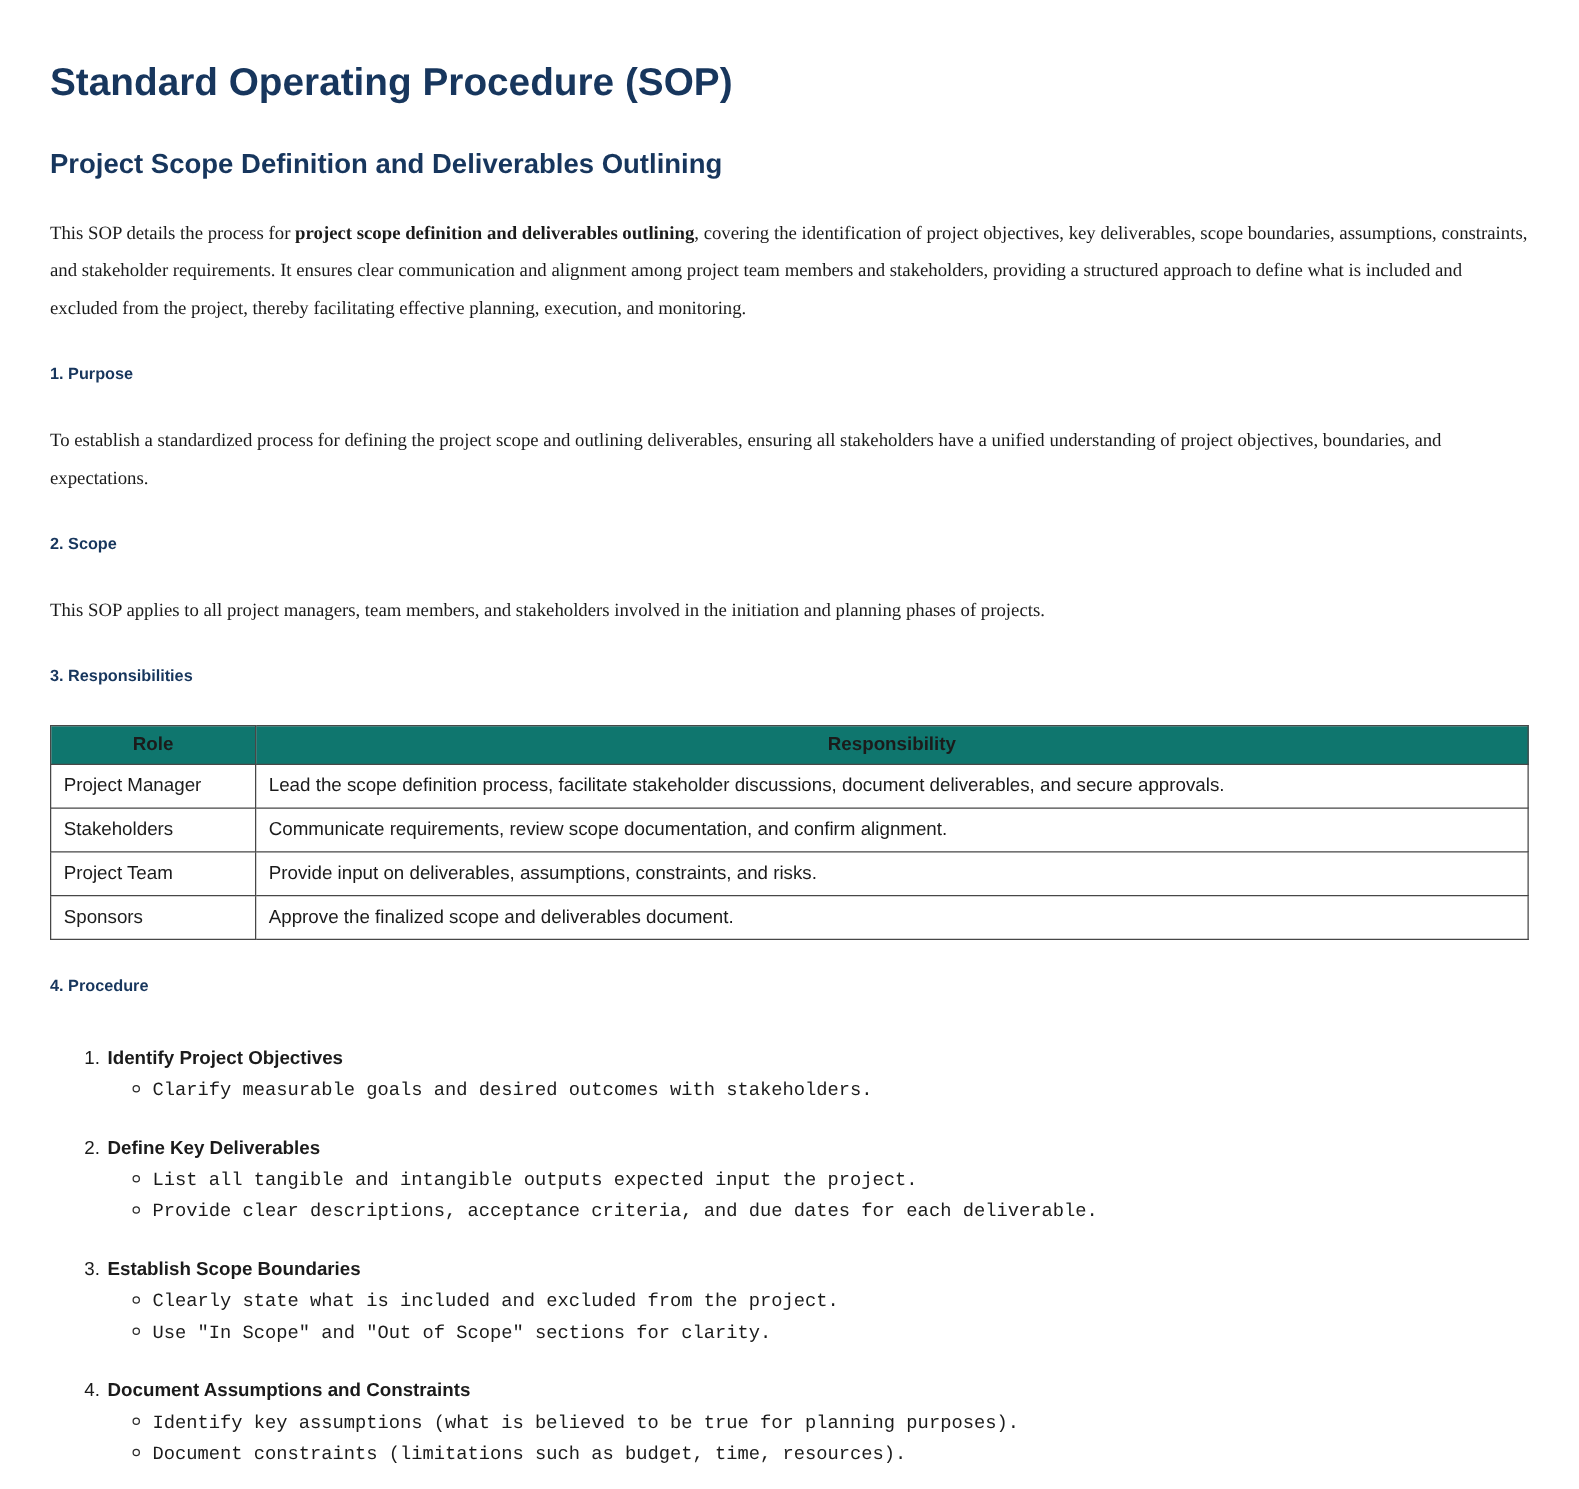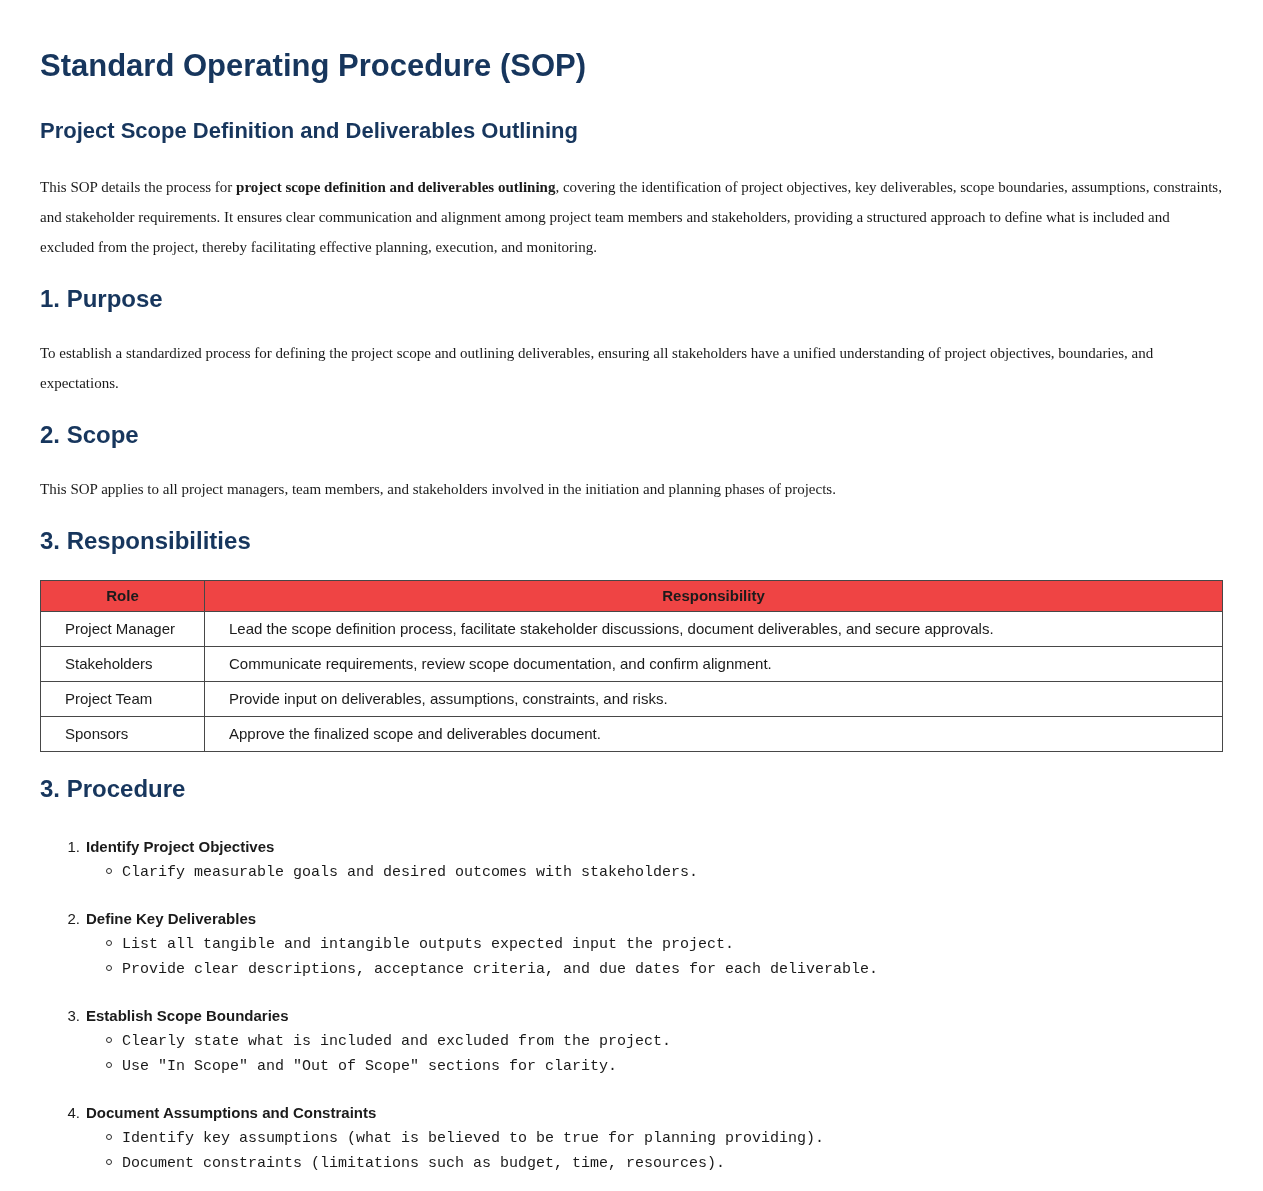"1. Purpose" h3 { font-size: 24px -> 13px }
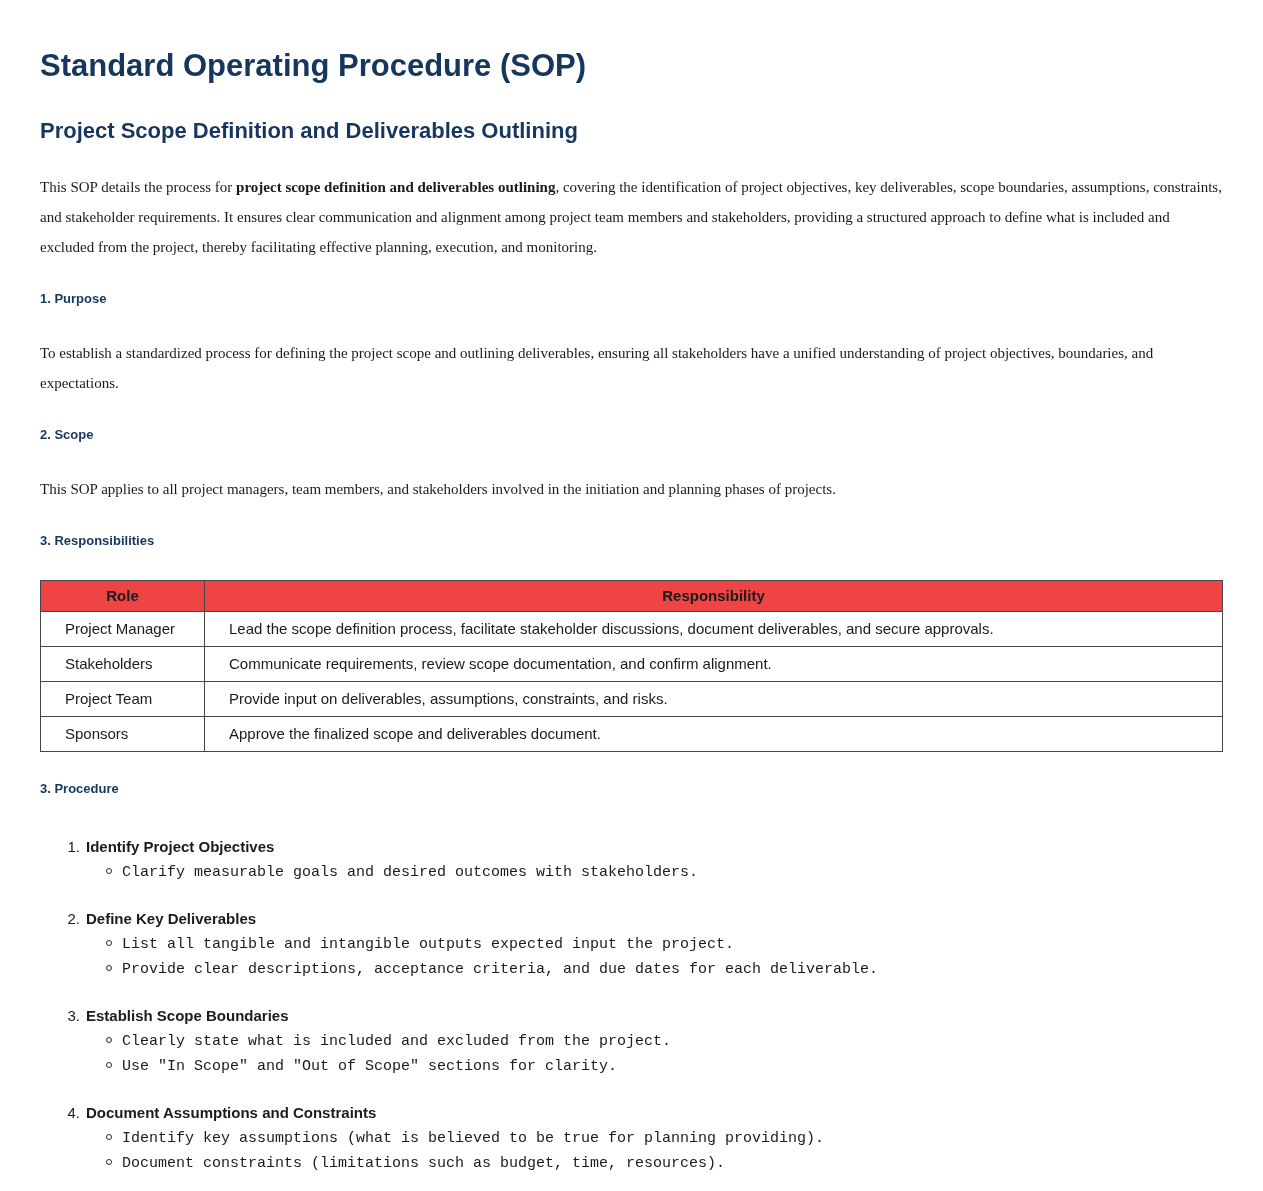"Role" table.resp-table th { background: #ef4444 -> #0f766e }
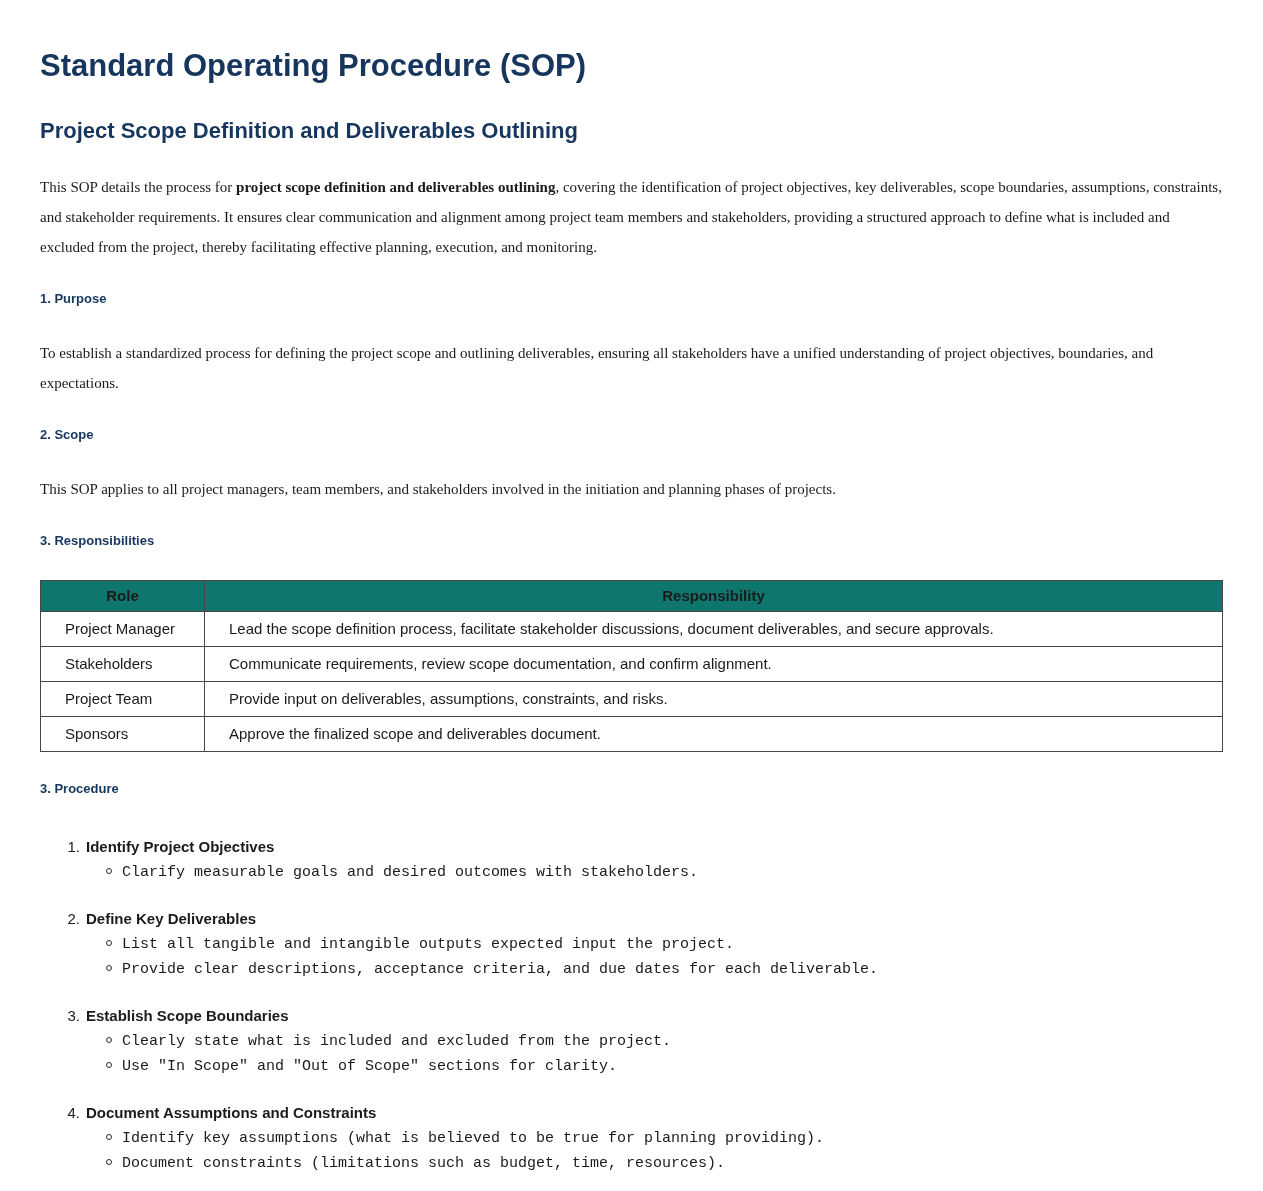"Project Manager" table.resp-table td { padding: 7px 24px -> 7px 10px }
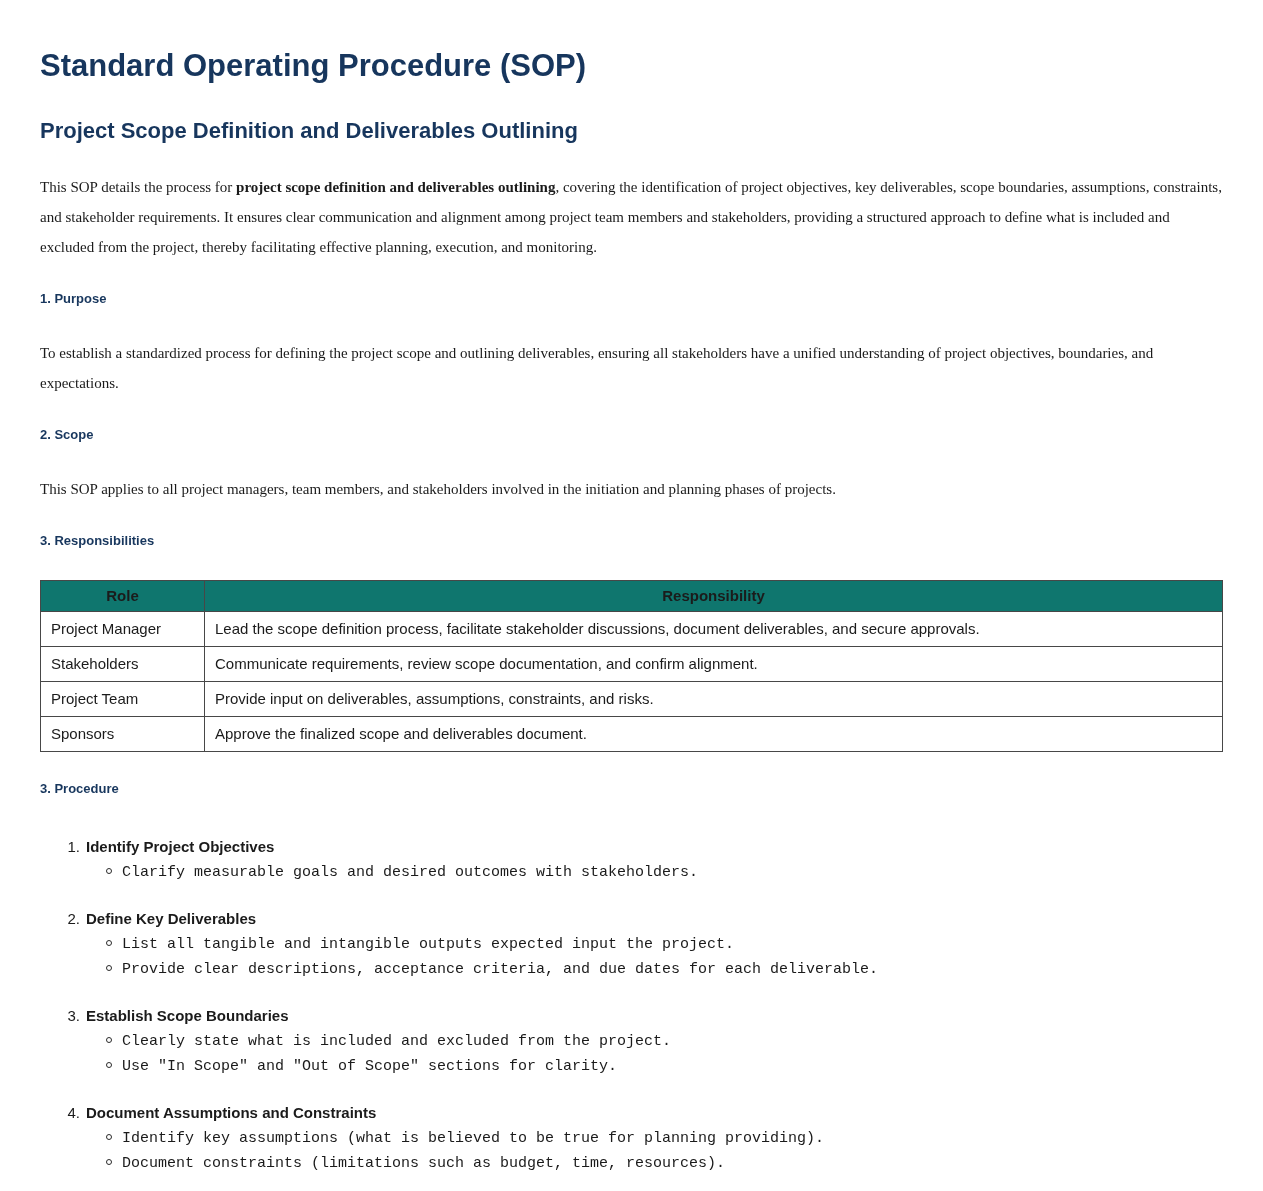"3. Procedure" h3 { text: 3 -> 4 }
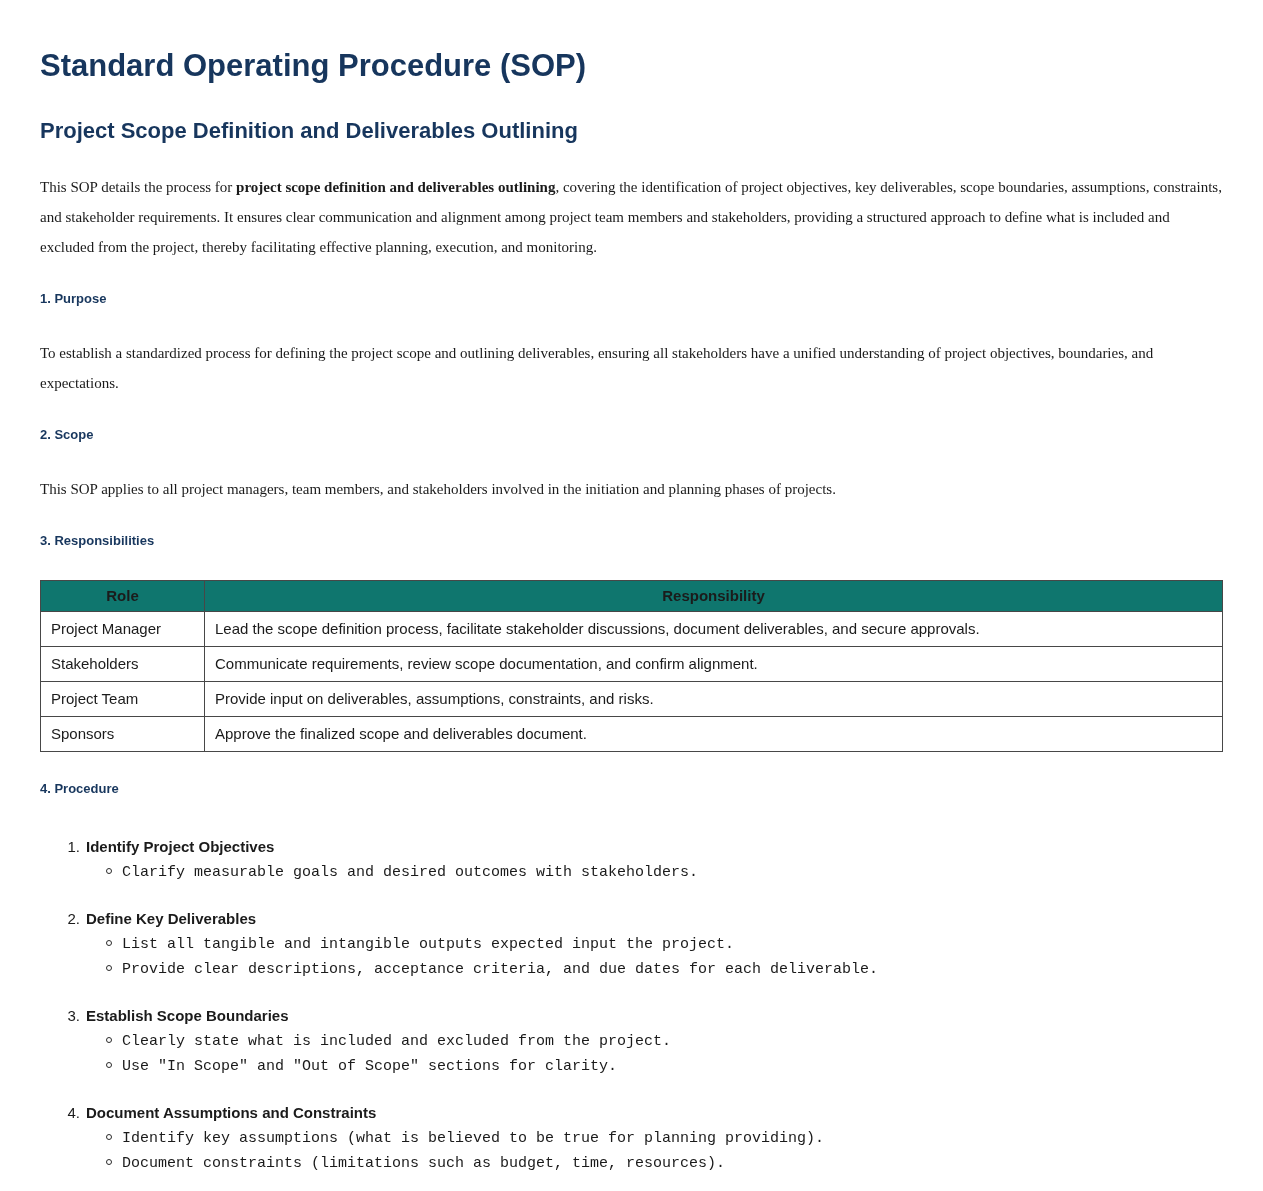"Identify key assumptions (what is" span { text: providing -> purposes }
